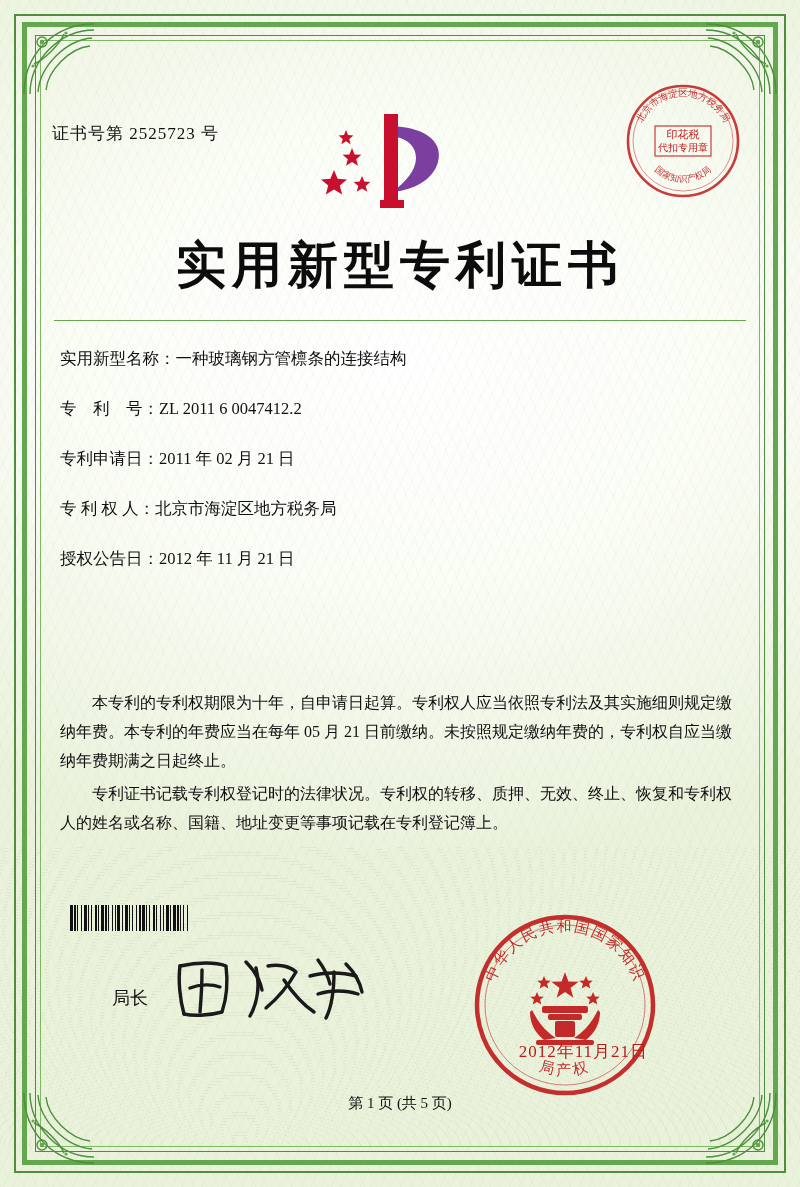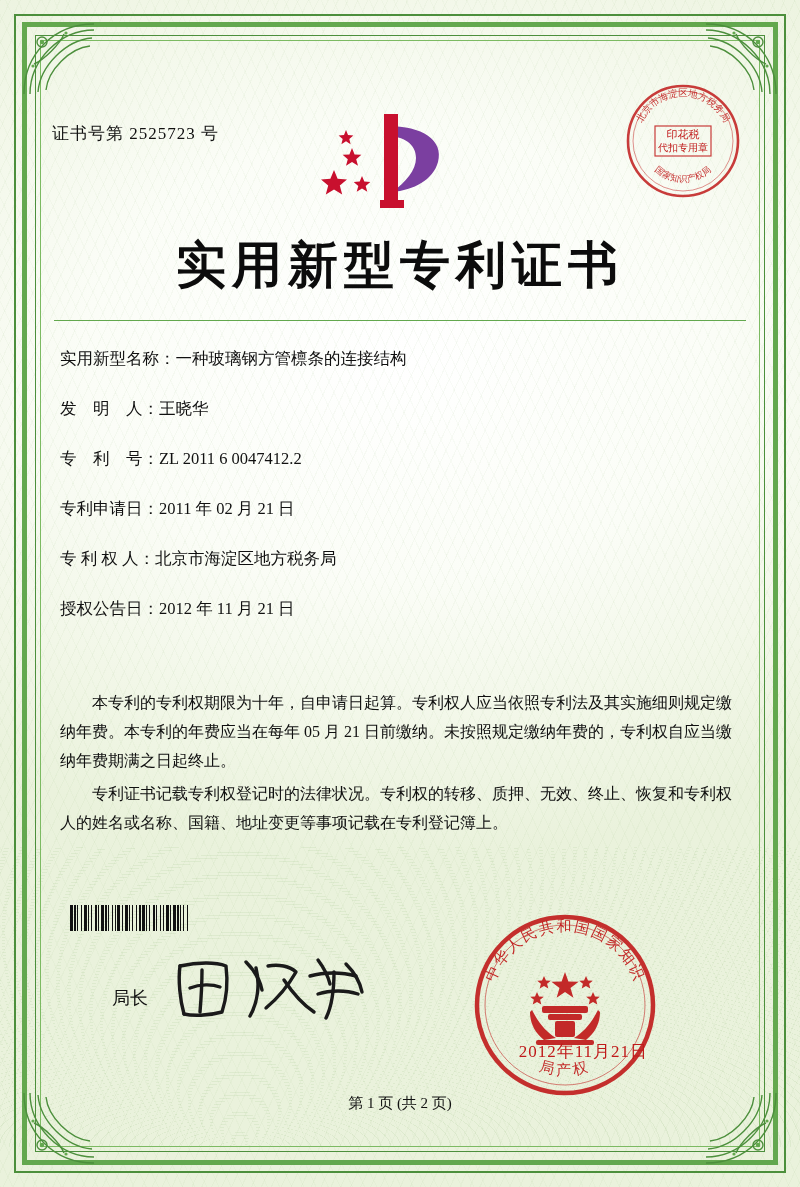"发 明 人：" div.field { html: <div> <span>发 明 人：</span> <span>王晓华</span> </div> -> none }
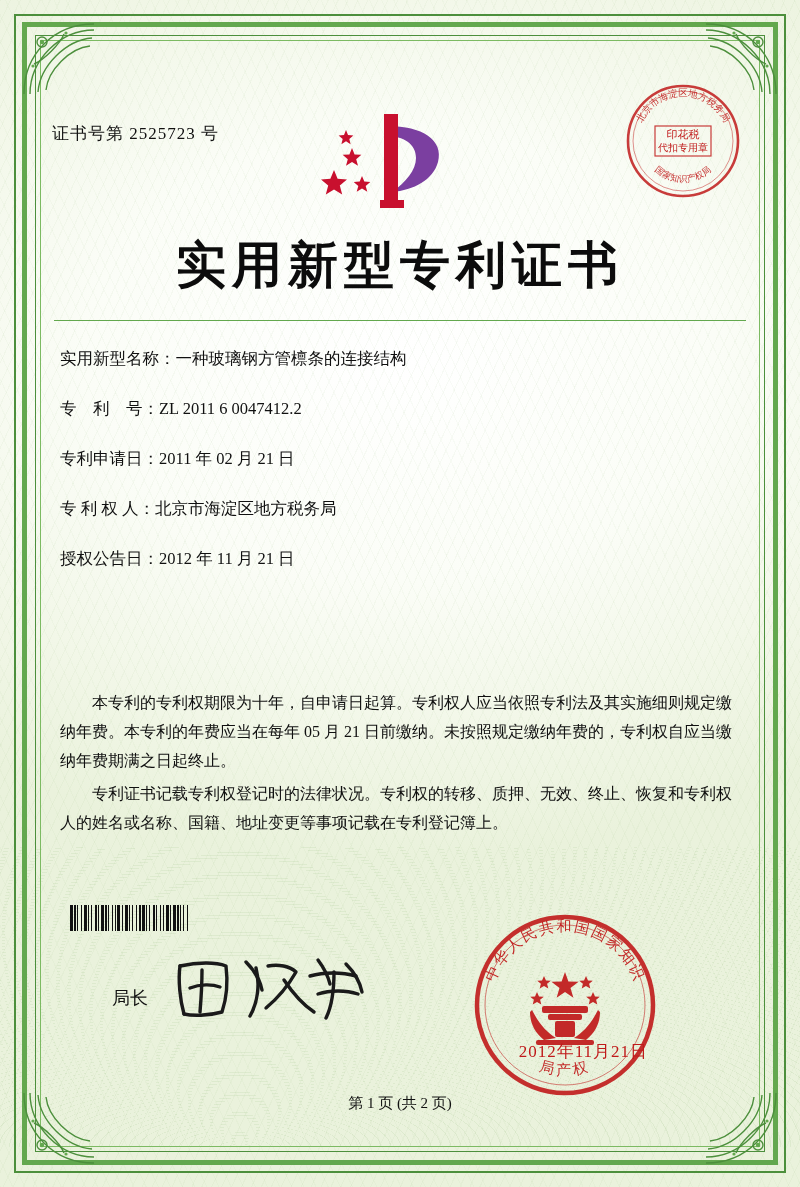"第 1 页 (共 2" div.page-num { text: 2 -> 5 }
